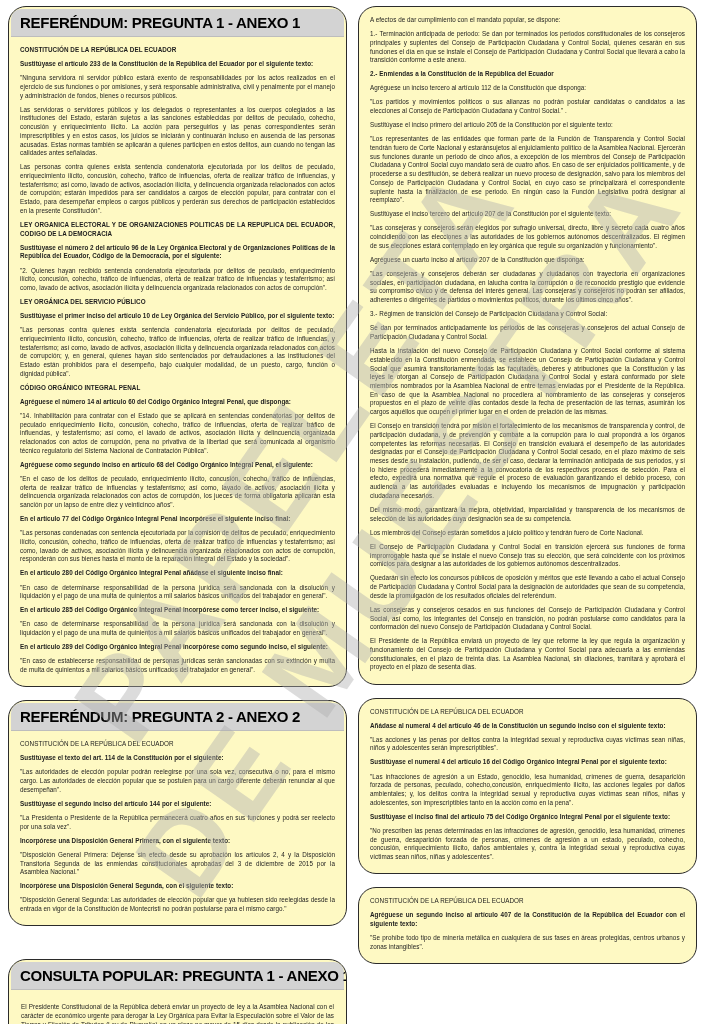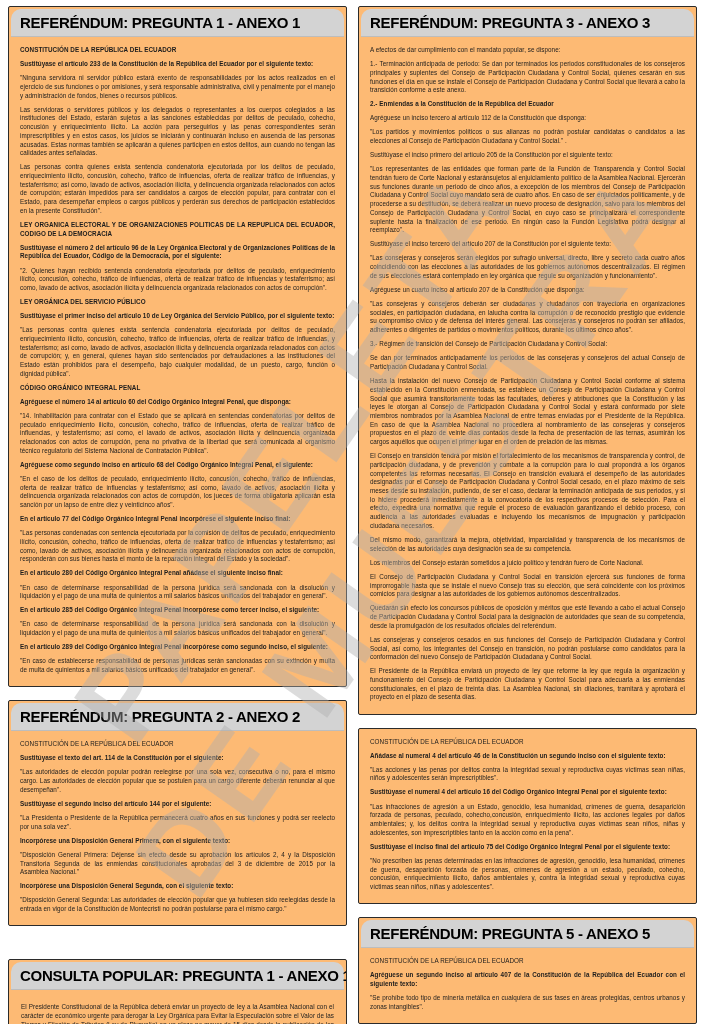"REFERÉNDUM: PREGUNTA 1 - ANEXO" .box { background: #fdba74 -> #fef9c3; border-radius: 2px -> 18px }
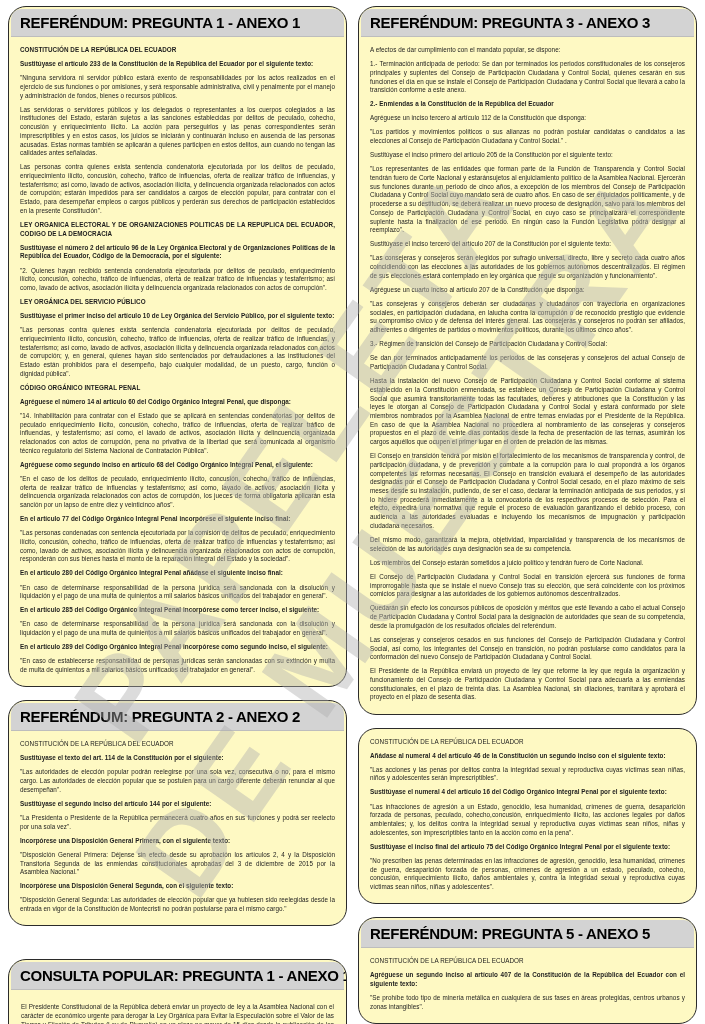"REFERÉNDUM: PREGUNTA 3 - ANEXO" div.box-header { html: <div><span>REFERÉNDUM: PREGUNTA 3 - ANEXO 3</span></div> -> none }
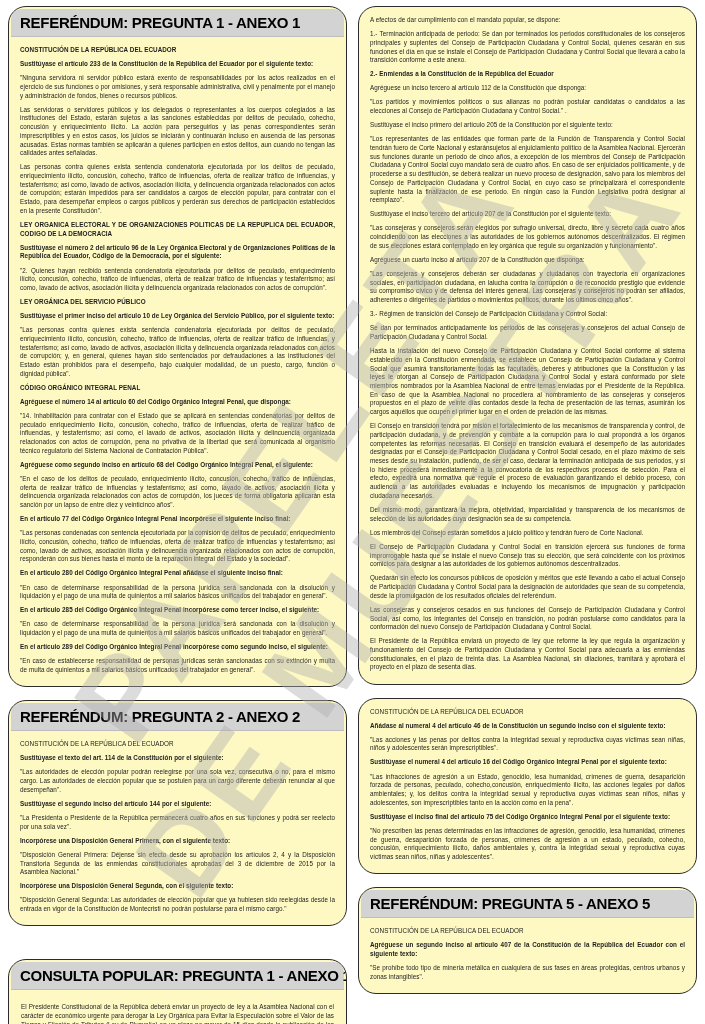"REFERÉNDUM: PREGUNTA 5 - ANEXO" div.box-header { html: <div><span>REFERÉNDUM: PREGUNTA 5 - ANEXO 5</span></div> -> none }
